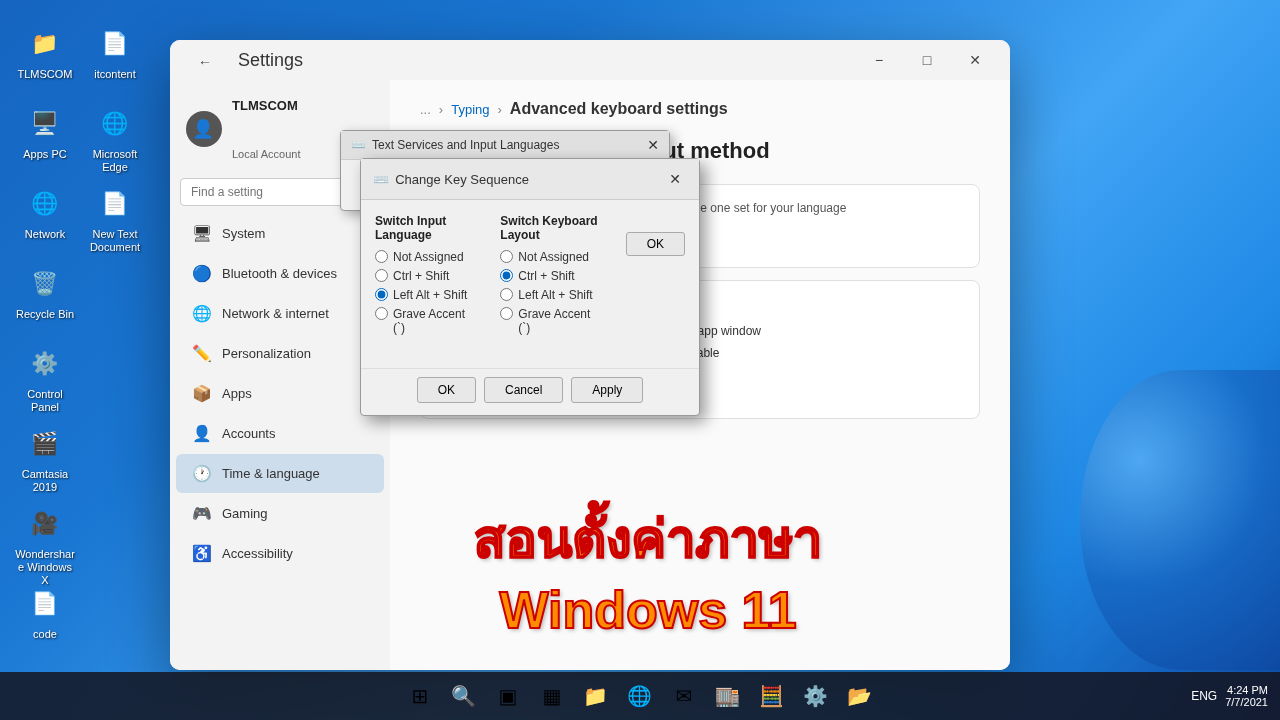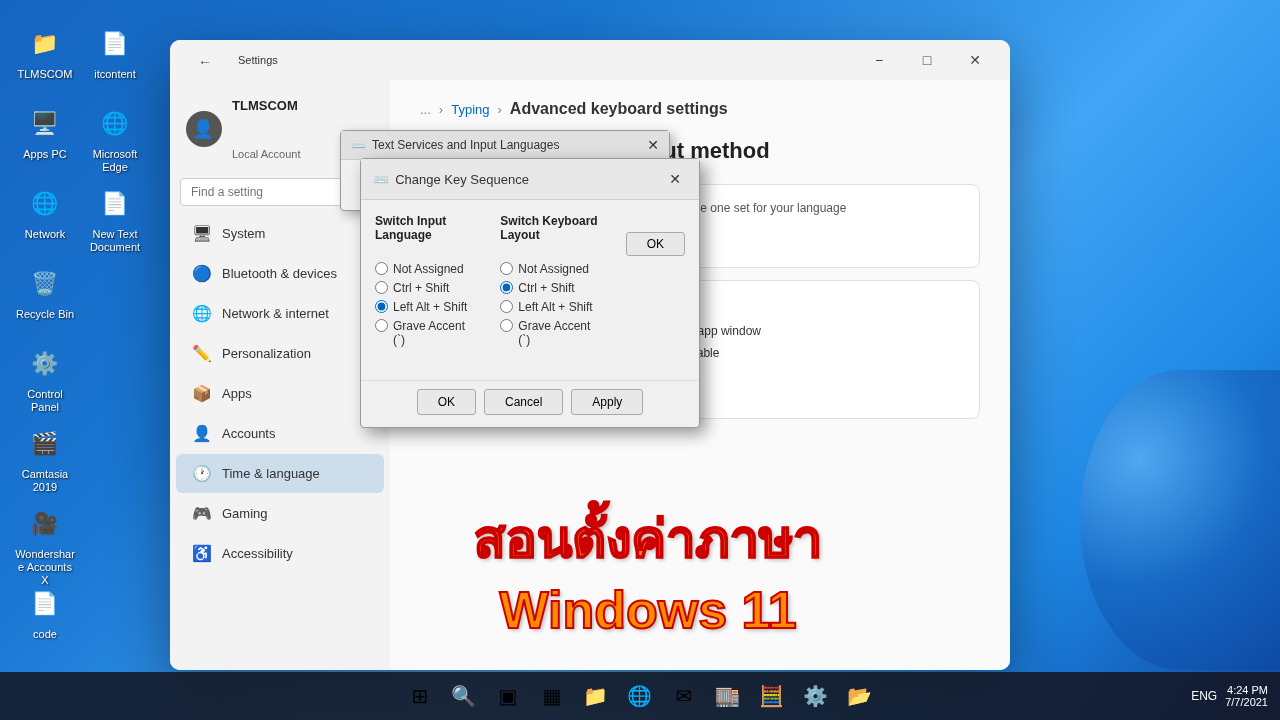"Settings" .titlebar-title { font-size: 11px -> 18px }
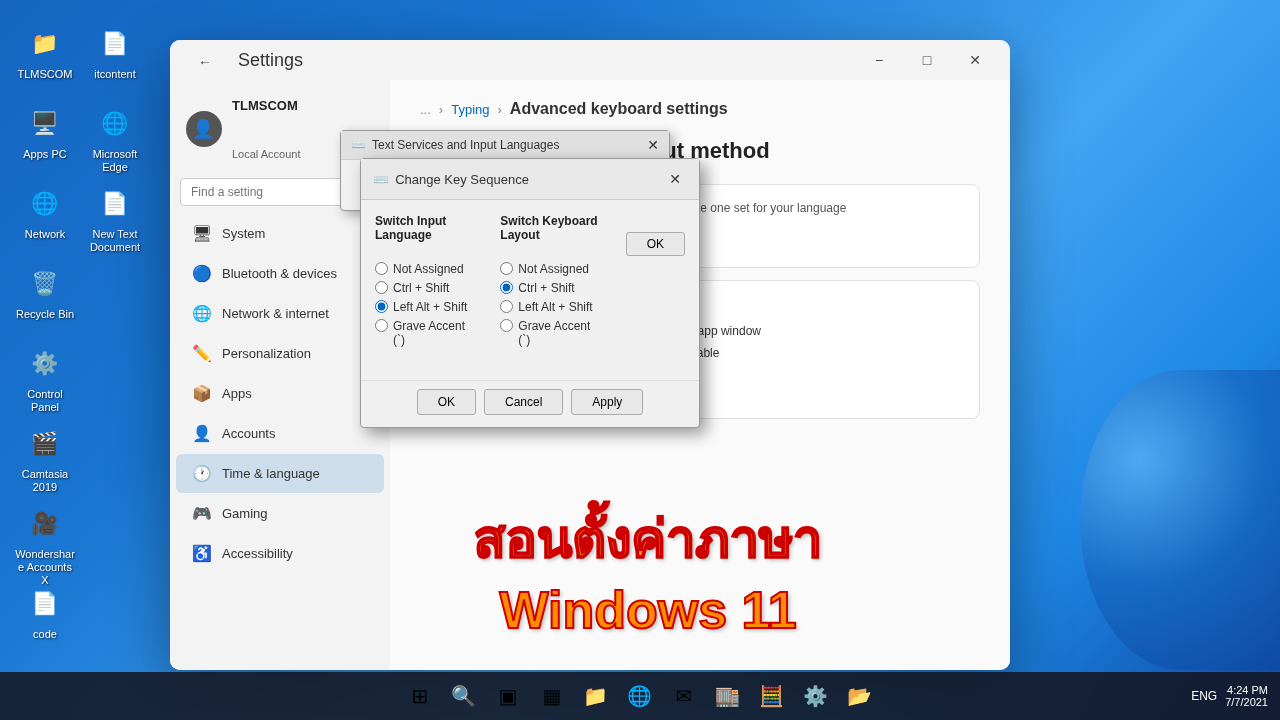"Switch Input Language" .dialog-ks-col-title { margin-bottom: 20px -> 8px }
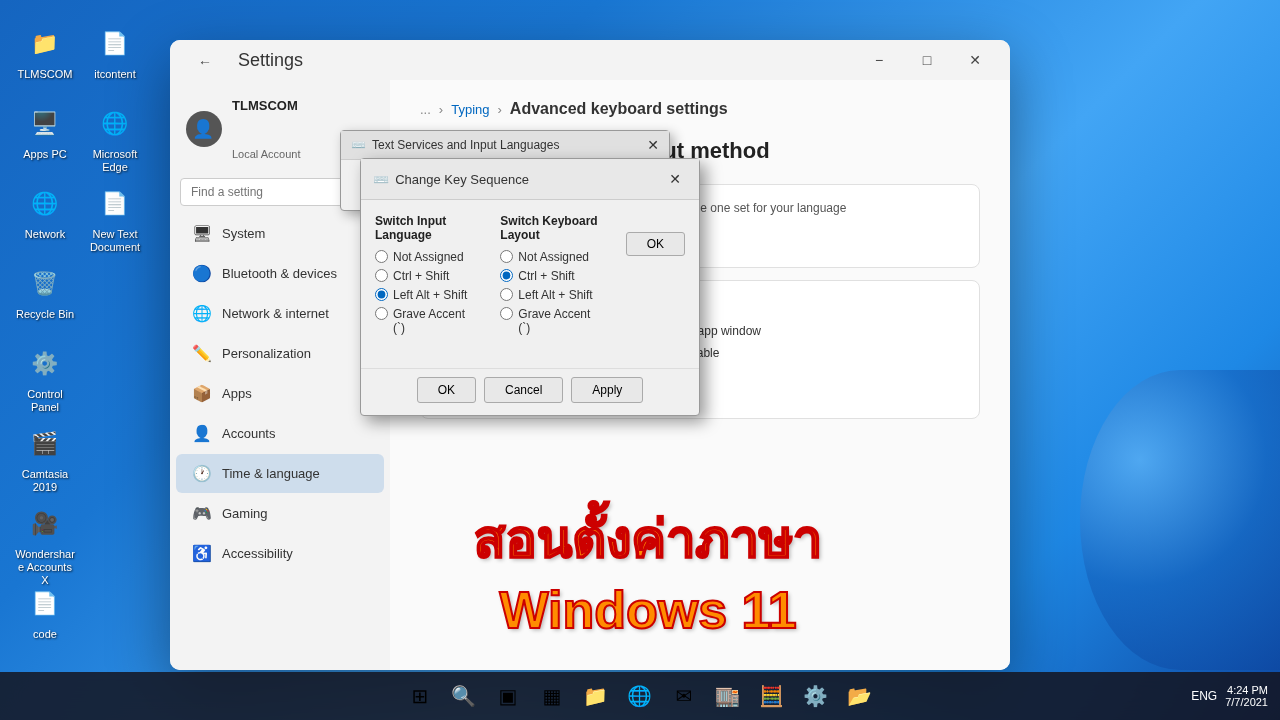"Wondershare Accounts X" span.desktop-icon-label { text: Accounts -> Windows }
